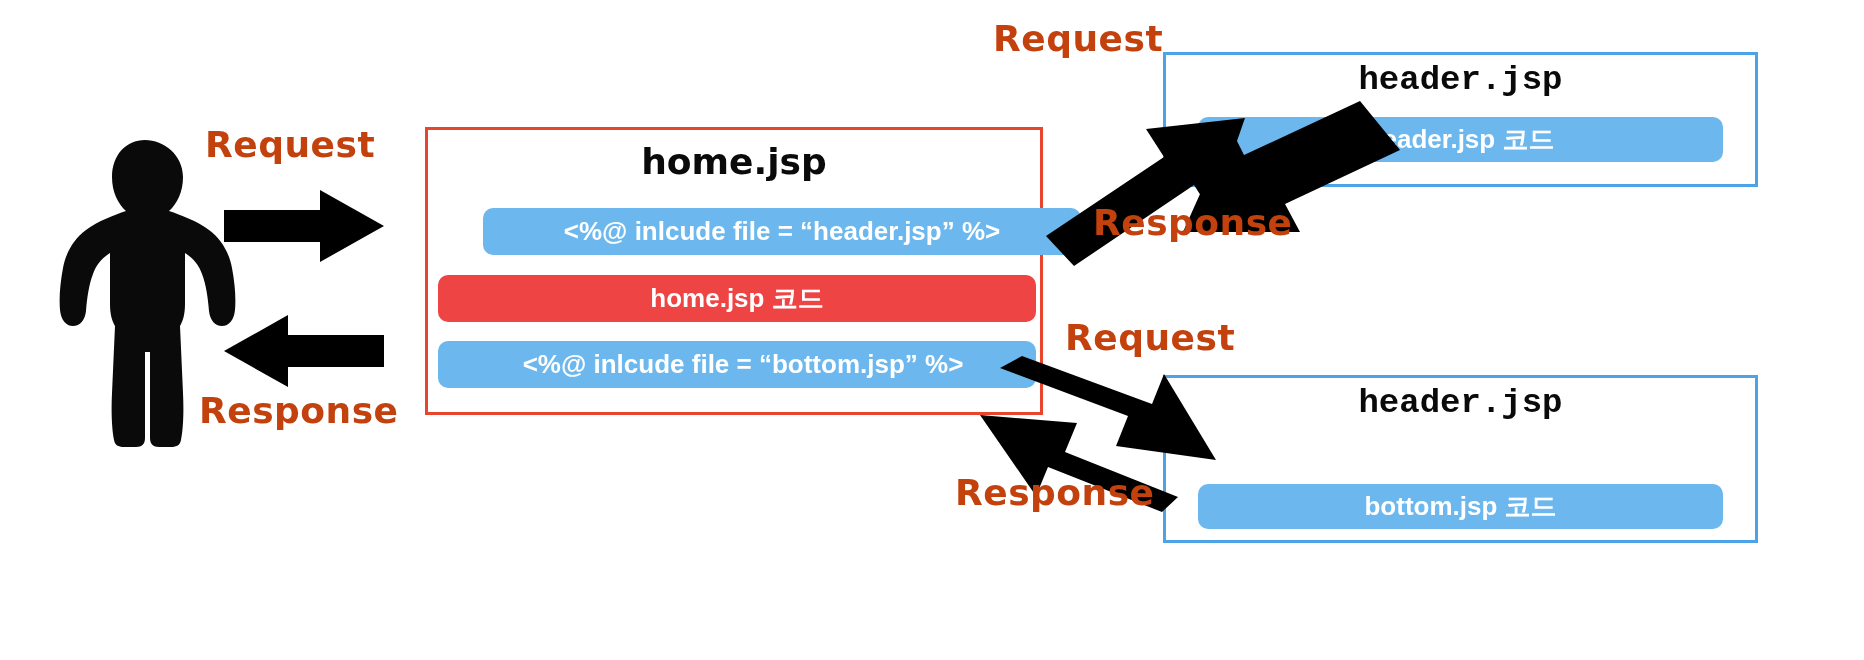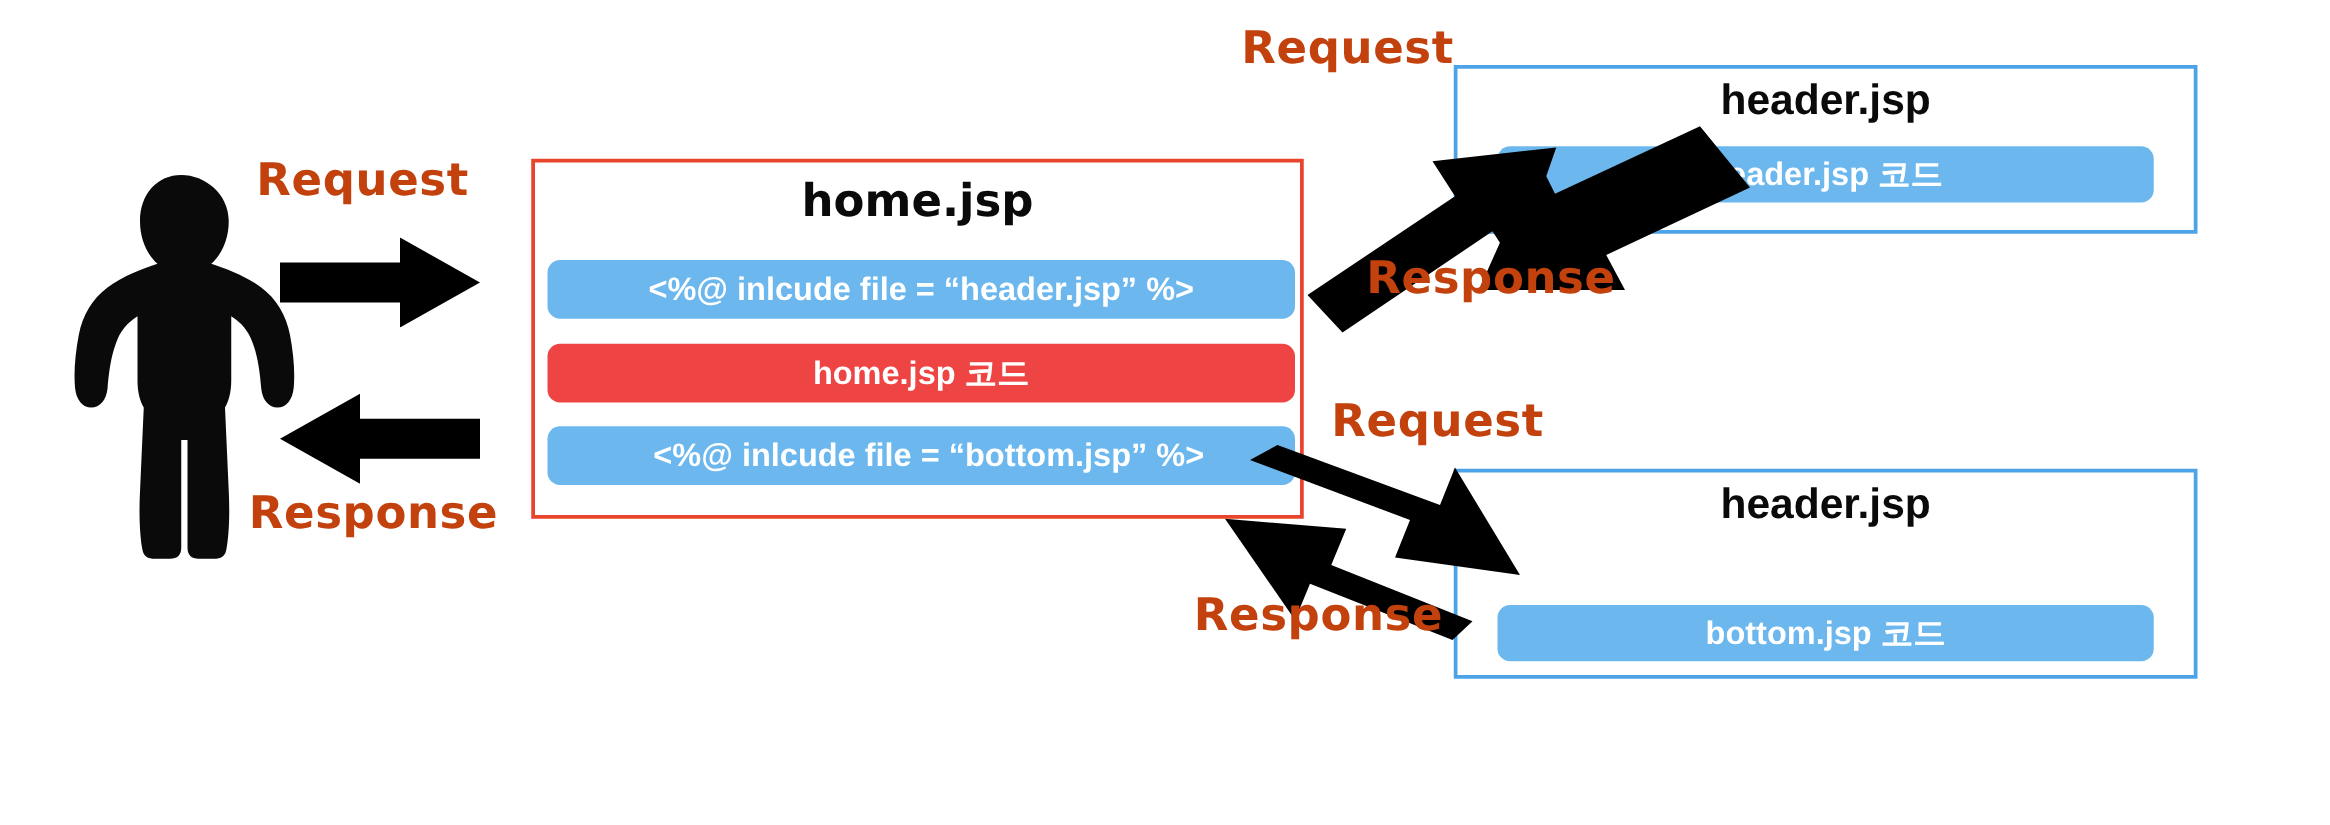"header.jsp" .file-title { font-family: Liberation Sans, sans-serif -> Liberation Mono, monospace }
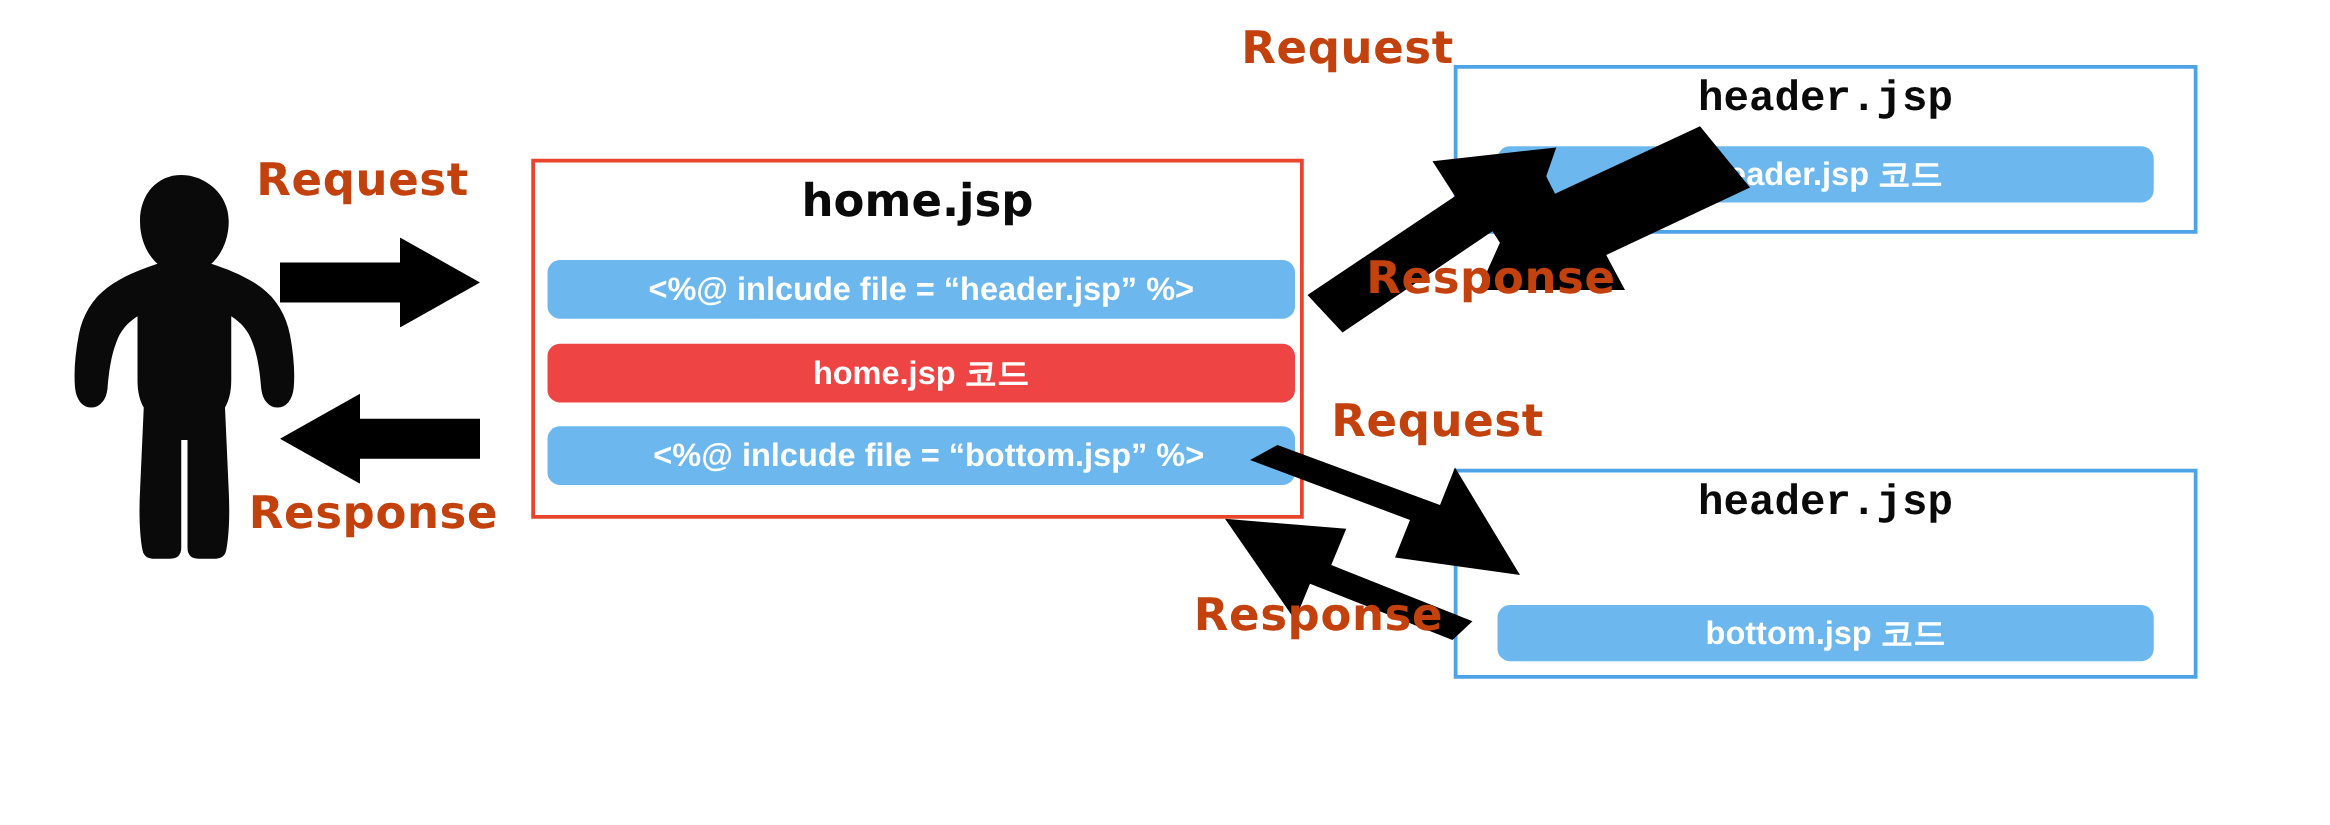"<%@ inlcude file = “header.jsp”" #home-pill-header { margin-left: none -> 45px }
